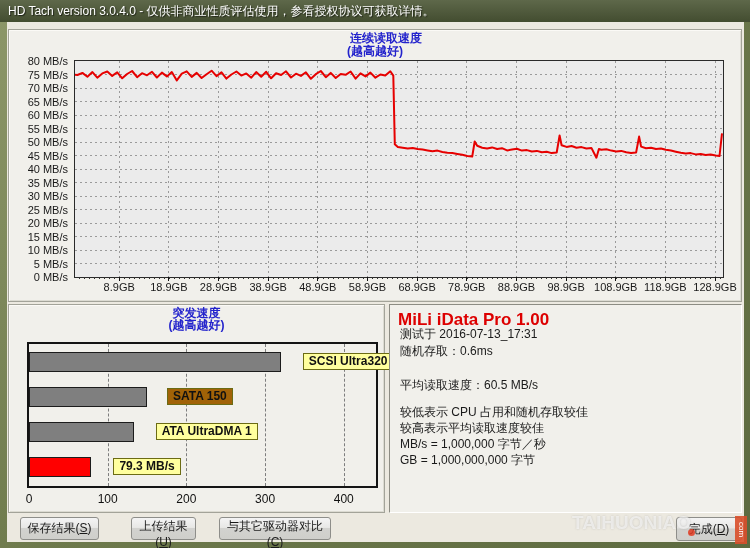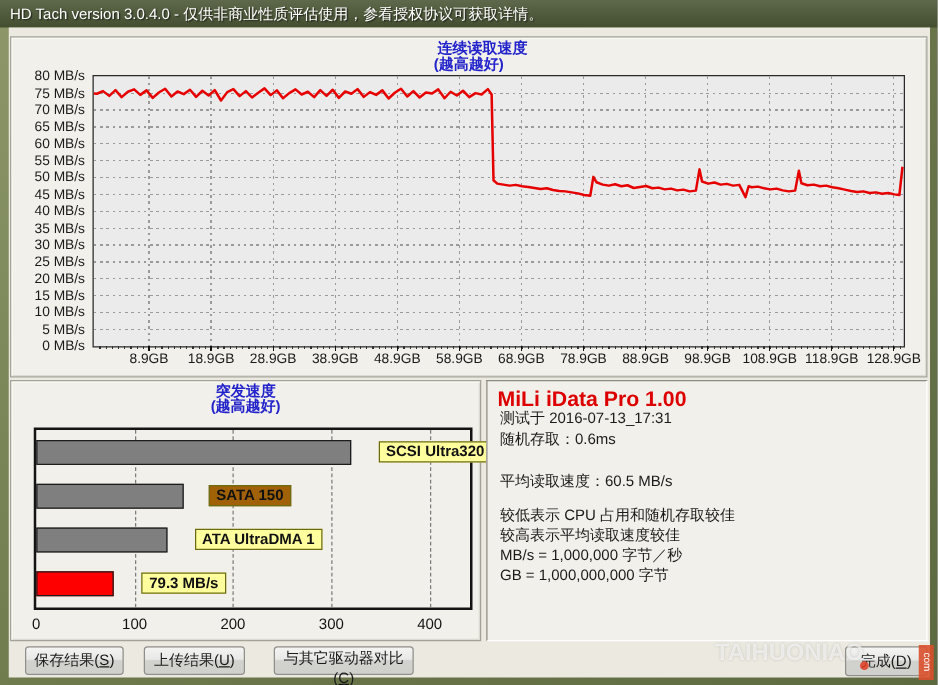"上传结果(U)" button.btn { left: 115px -> 131px; width: 81px -> 65px }
